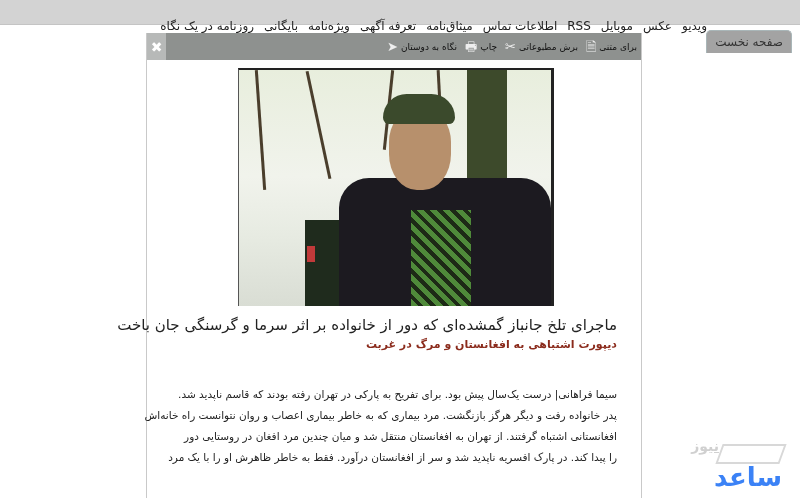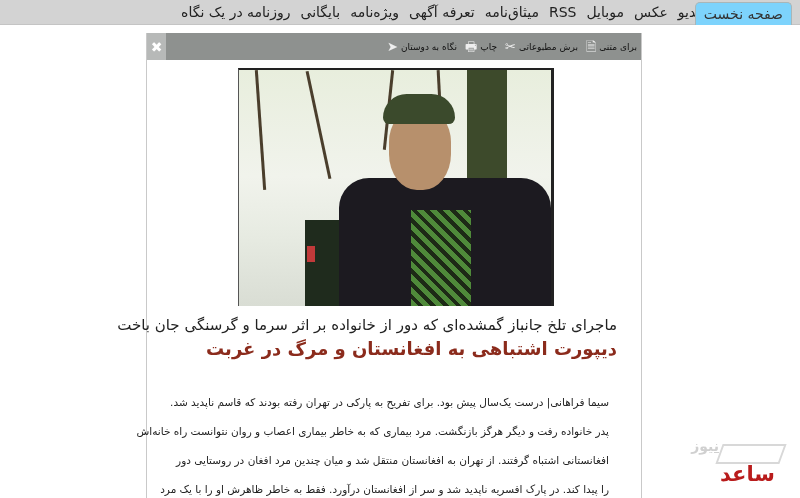"روزنامه در یک نگاه" .nav-item { font-size: 14px -> 12px; margin-top: none -> 28px }
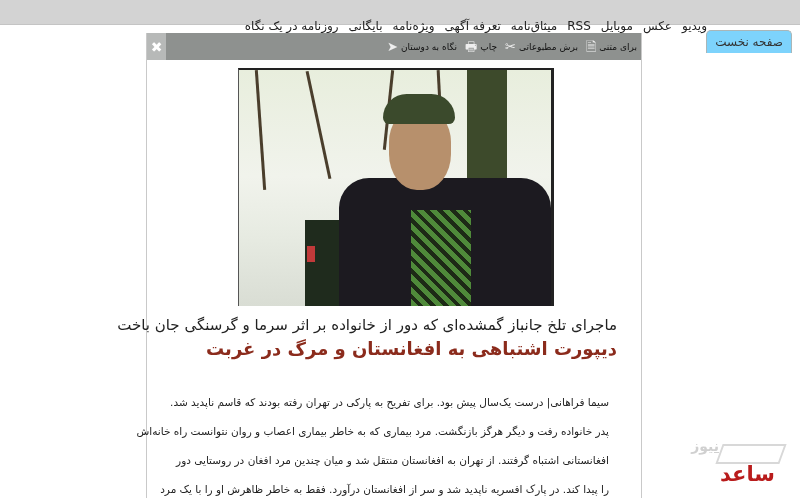"اطلاعات تماس" span.nav-item { html: none -> <span>اطلاعات تماس</span> }
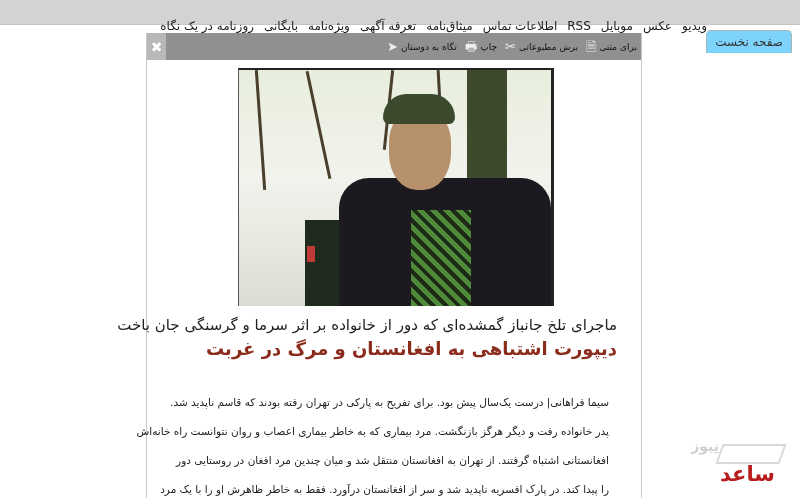"صفحه نخست" .nav-item.active { background: #7dd3fc -> #a3a3a3 }
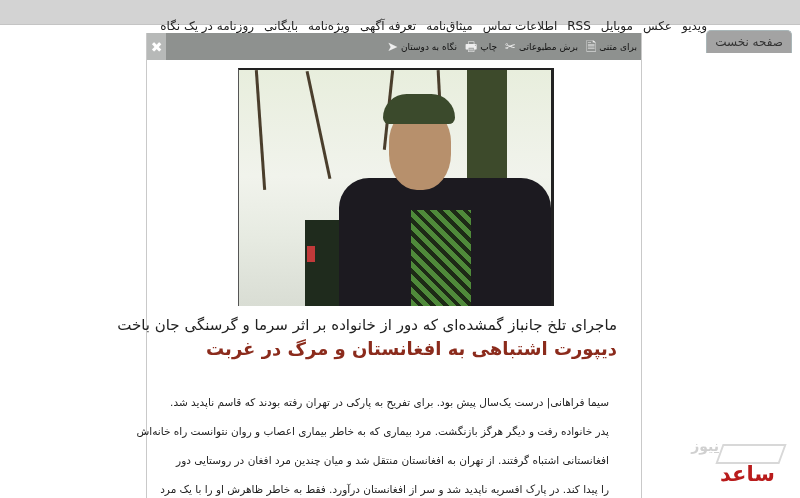"دیپورت اشتباهی به افغانستان و" .title { font-size: 18px -> 11px }
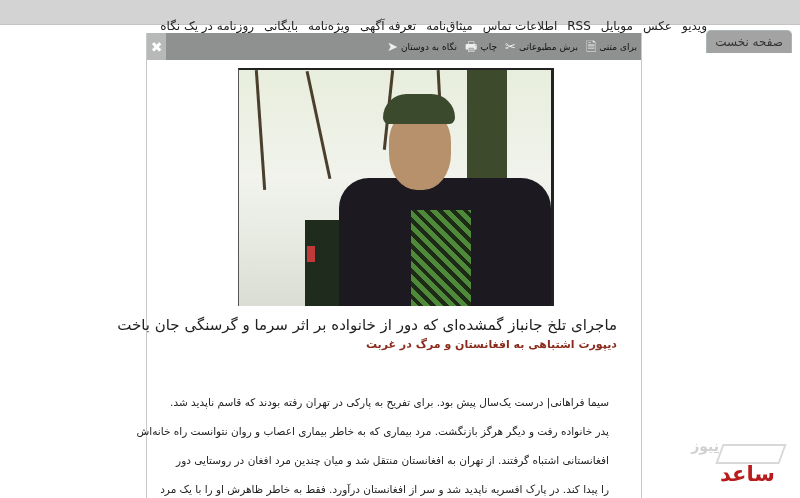"سیما فراهانی| درست یک‌سال پیش" .body-text p { margin: 8px -> 0 }
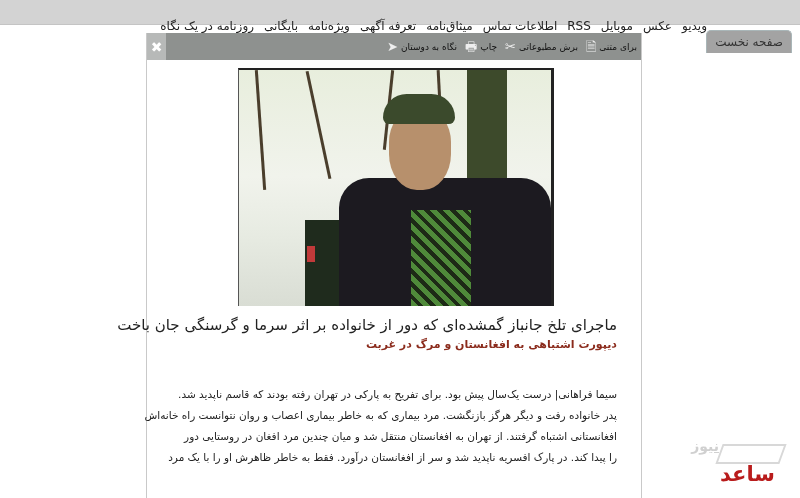"ساعد" .watermark .word2 { color: #b91c1c -> #3b82f6; font-size: 21px -> 26px; right: 20px -> 13px }
